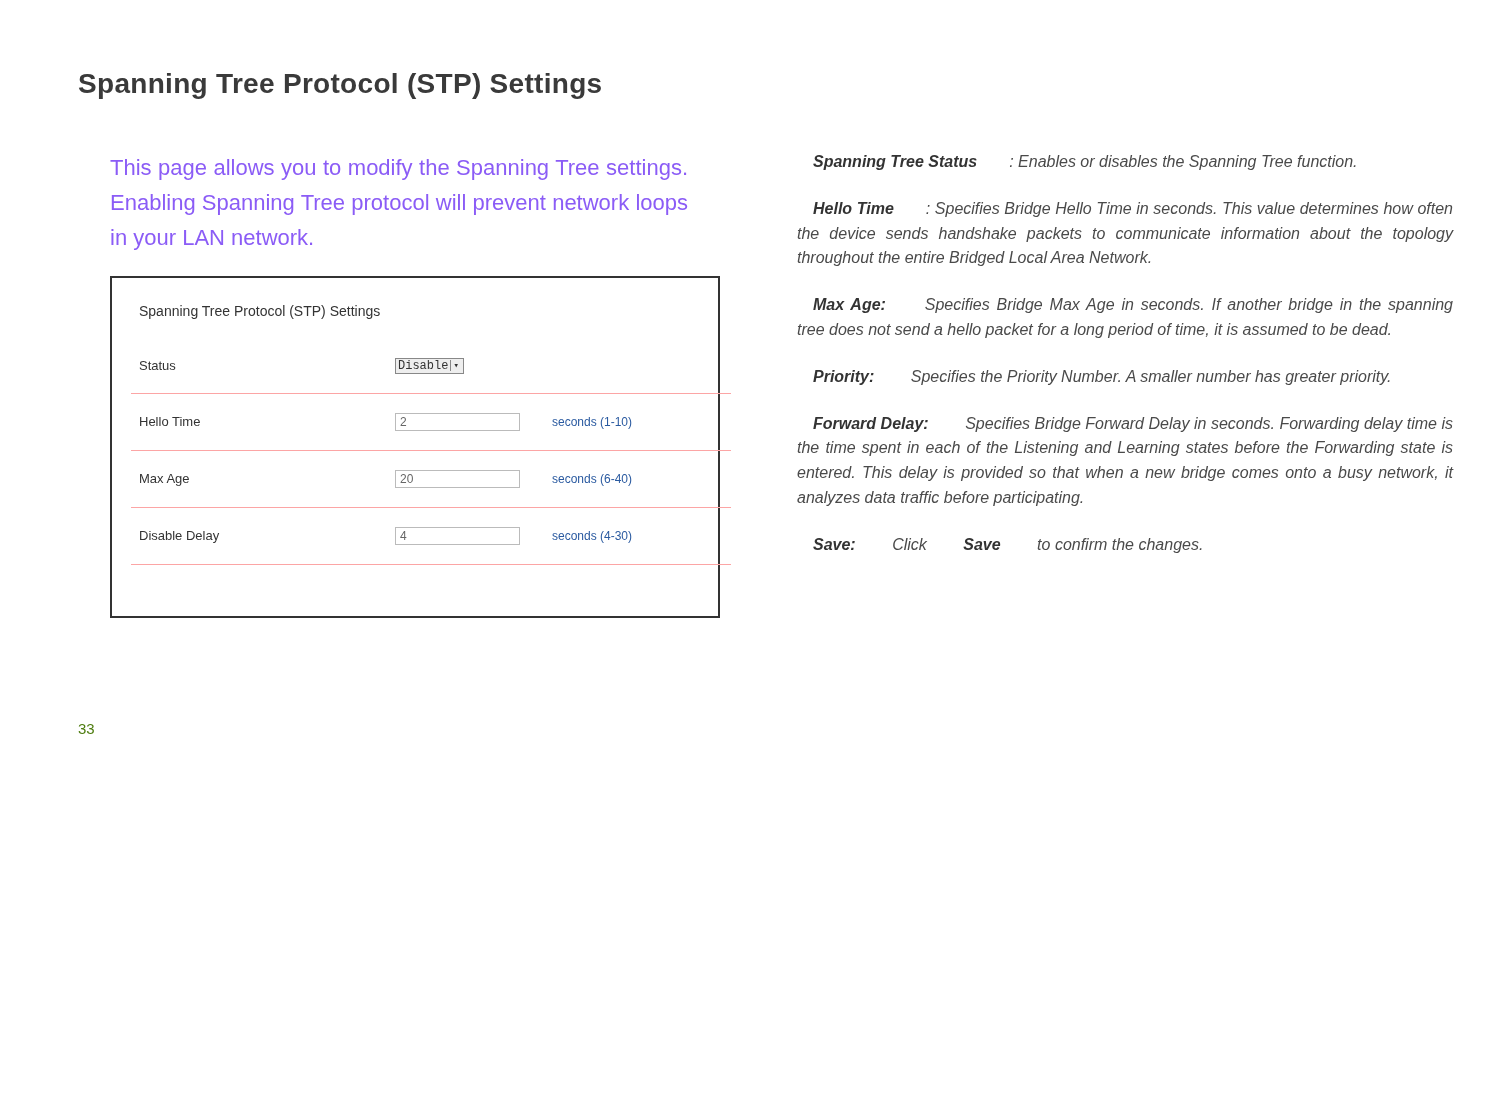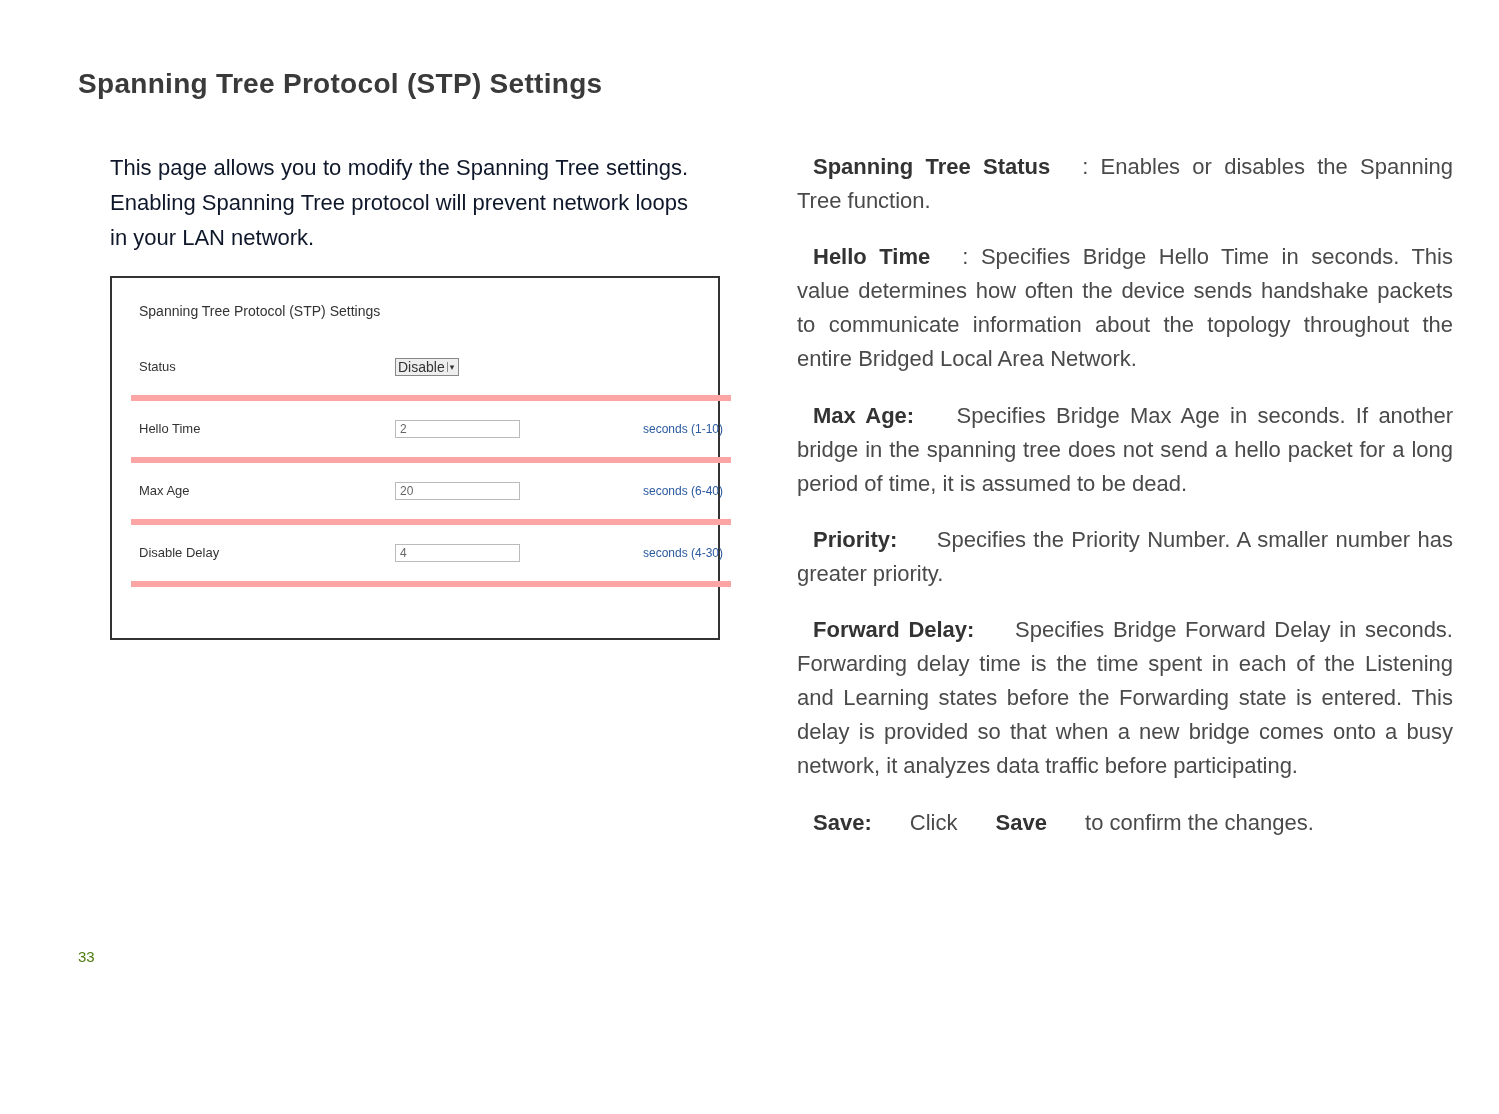"This page allows you to" .intro-text { color: #0f172a -> #8b5cf6 }
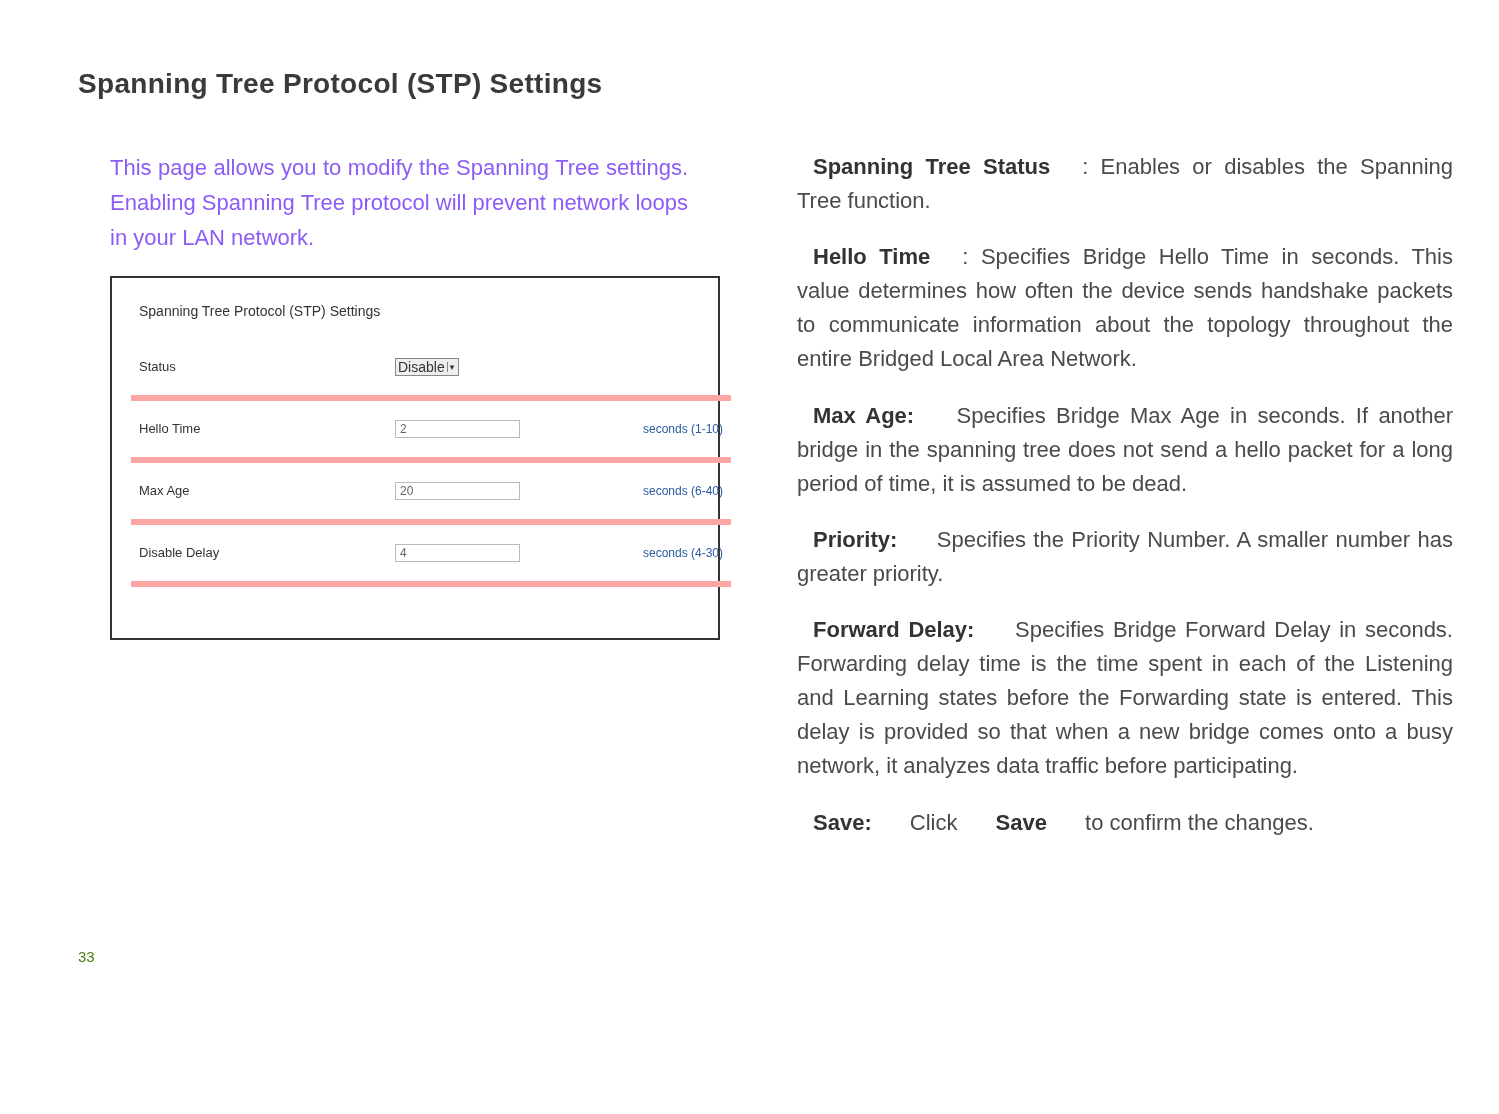"Spanning Tree Status : Enables" .def-block { font-size: 22px -> 16px; font-style: none -> italic }
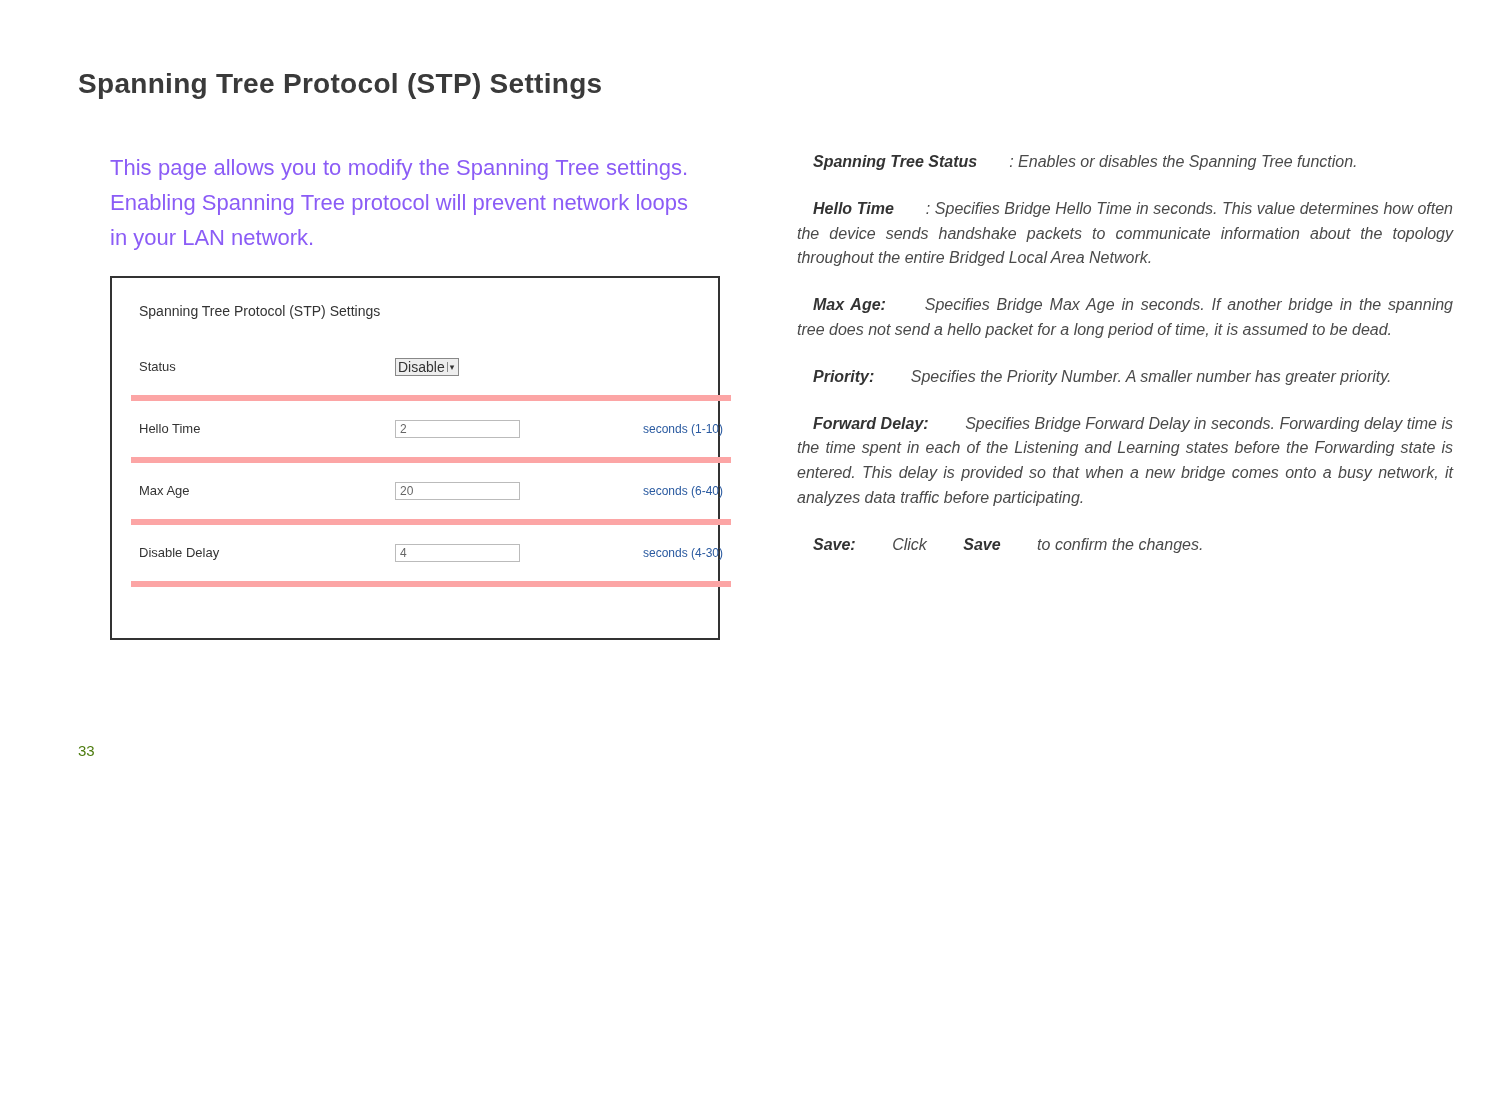"Status" .form-table tr { border-bottom: 6px solid #fca5a5 -> 1px solid #fca5a5 }
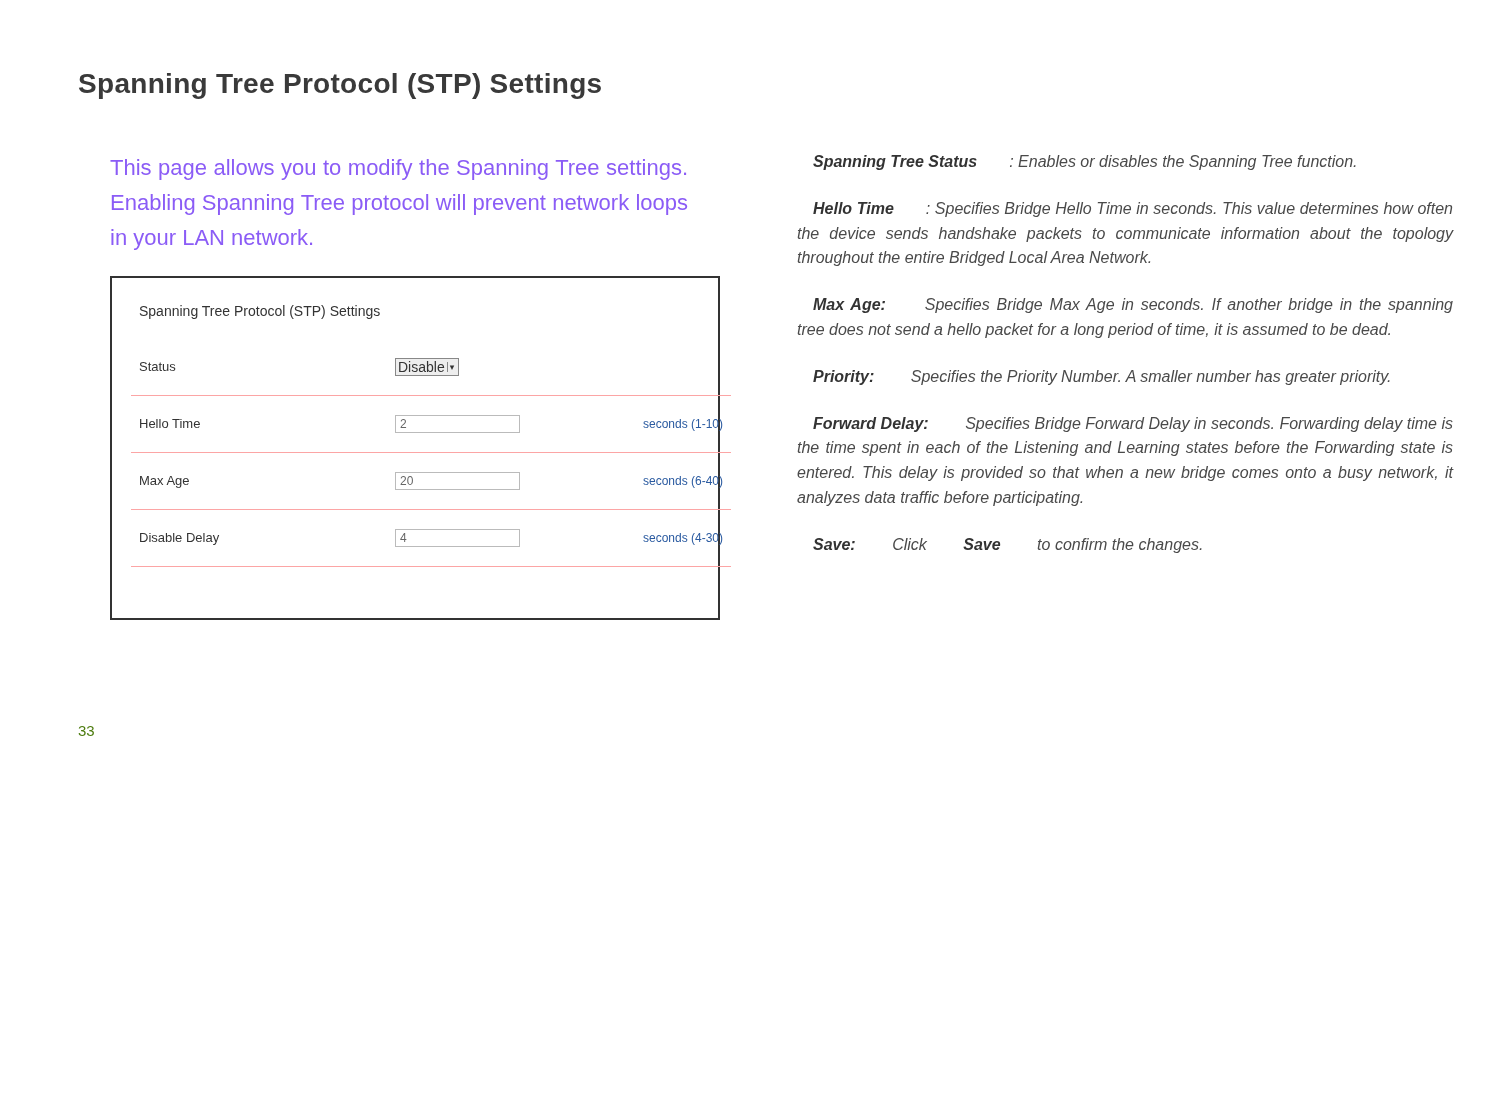"Disable" .select-box { font-family: none -> Liberation Mono, monospace; font-size: 14px -> 12px }
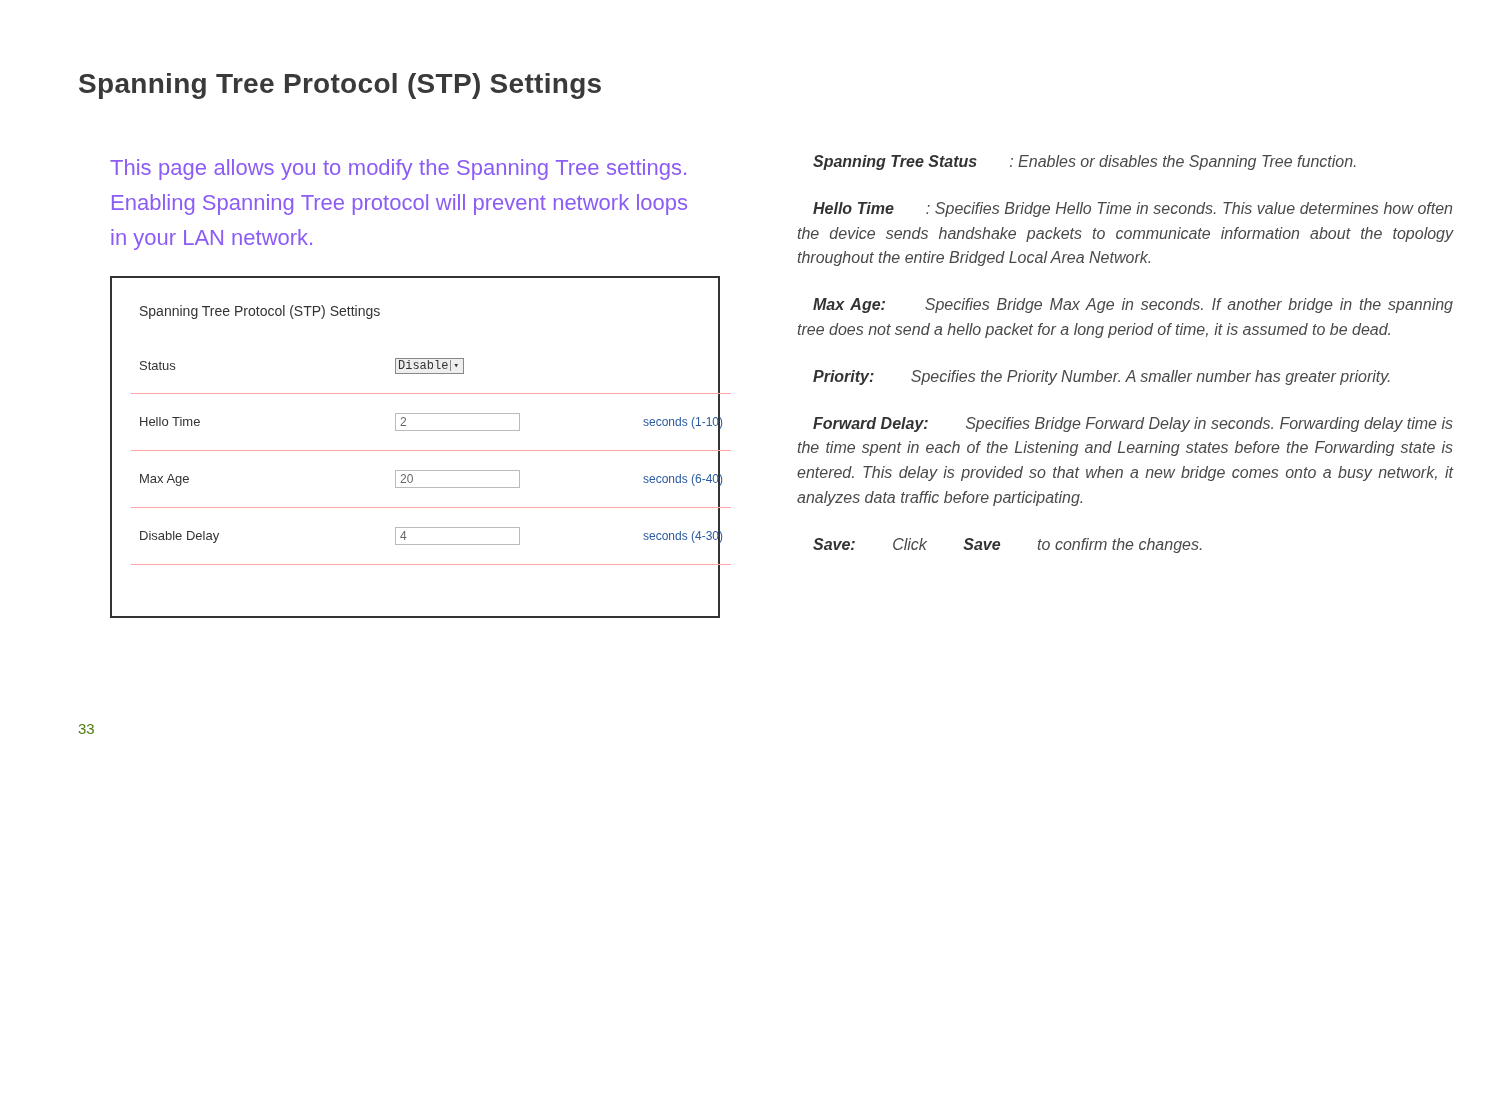"seconds (1-10)" .form-table td:nth-child(3) { text-align: right -> none }
